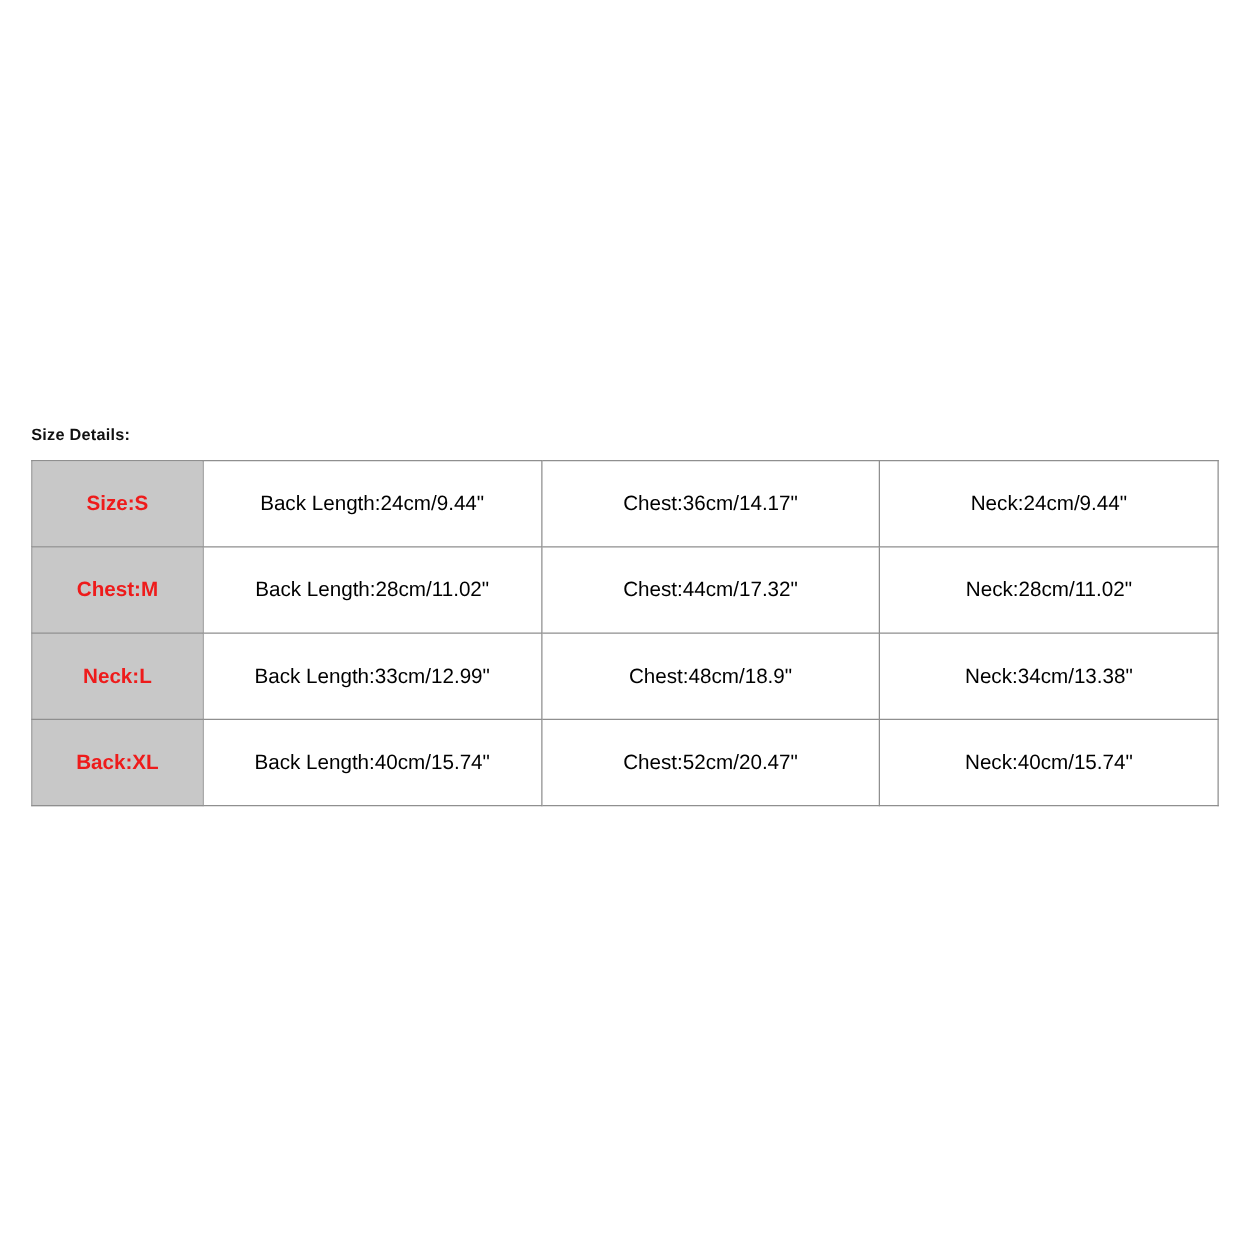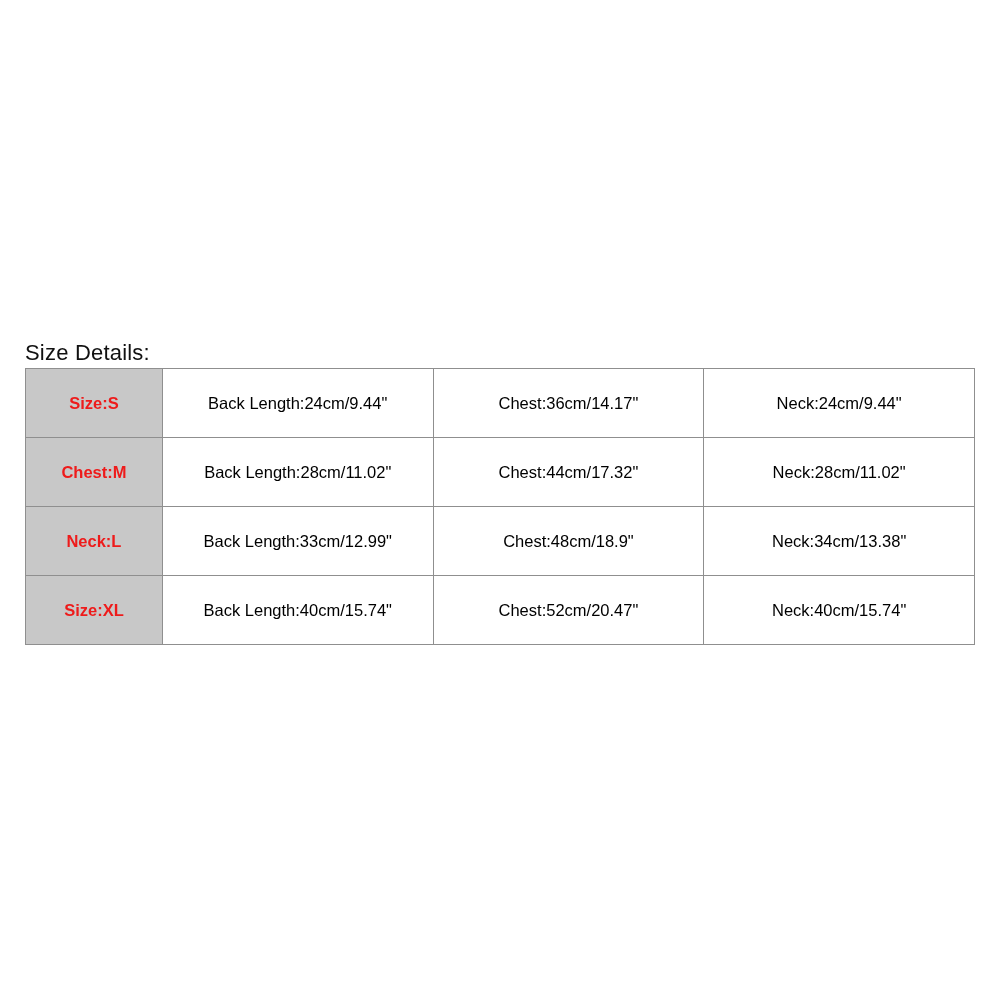"Size Details:" #size-title { font-size: 22px -> 13px; font-weight: normal -> bold }
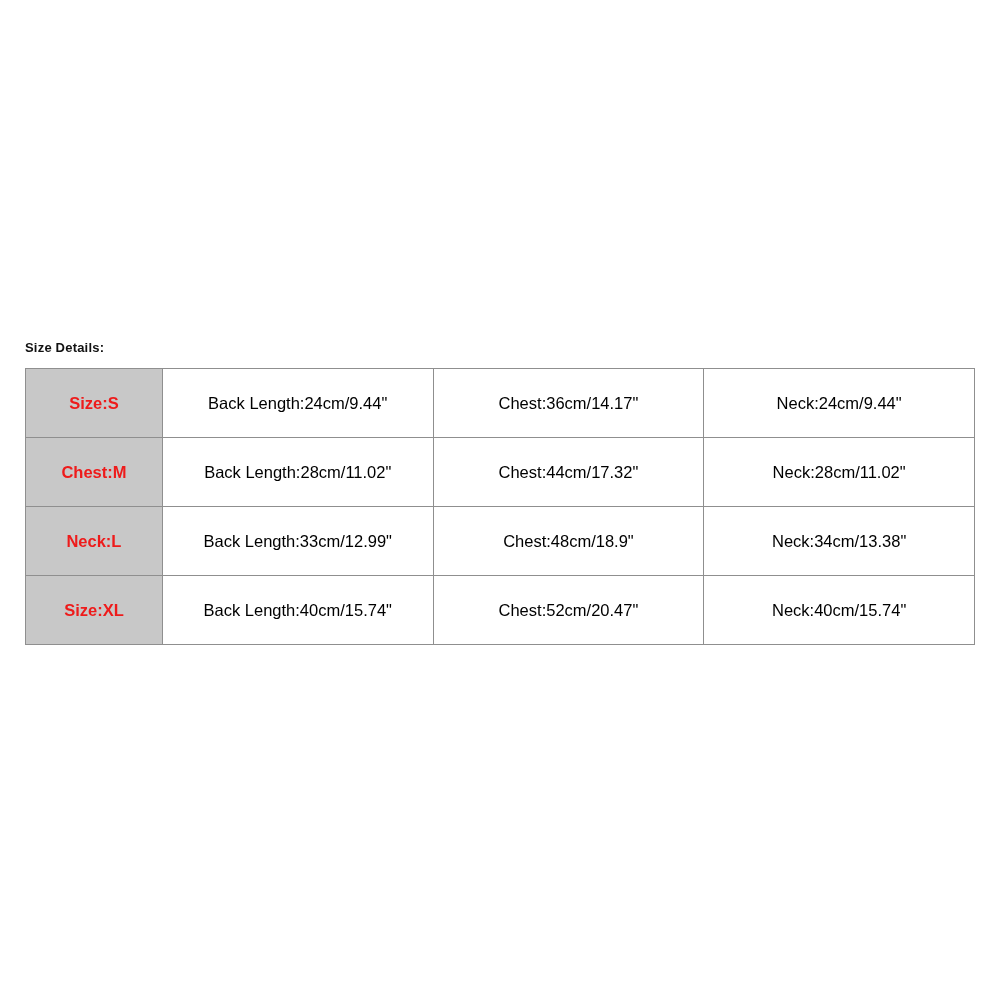"Size:XL" td.size-cell { text: Size:XL -> Back:XL }
